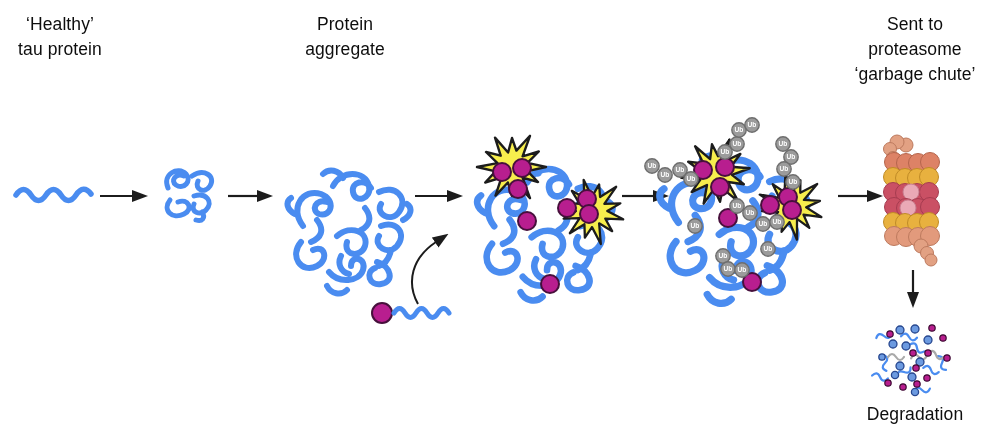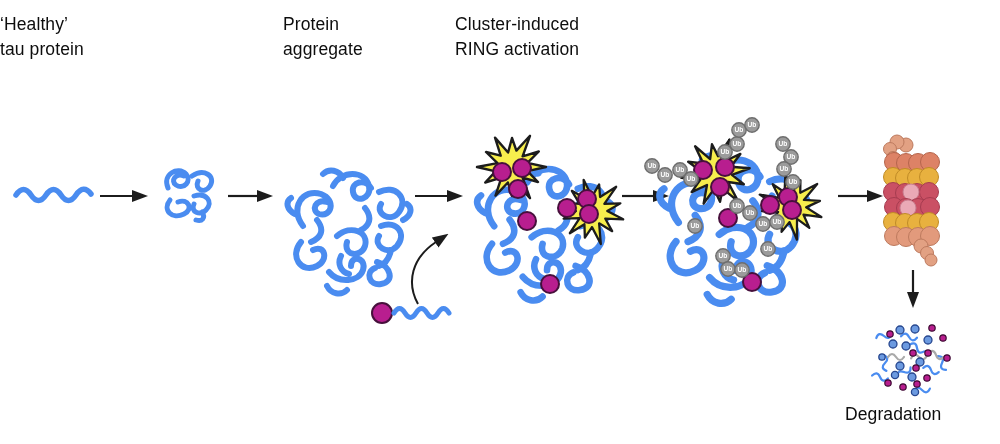"‘Healthy’" .lbl { text-align: left -> center }
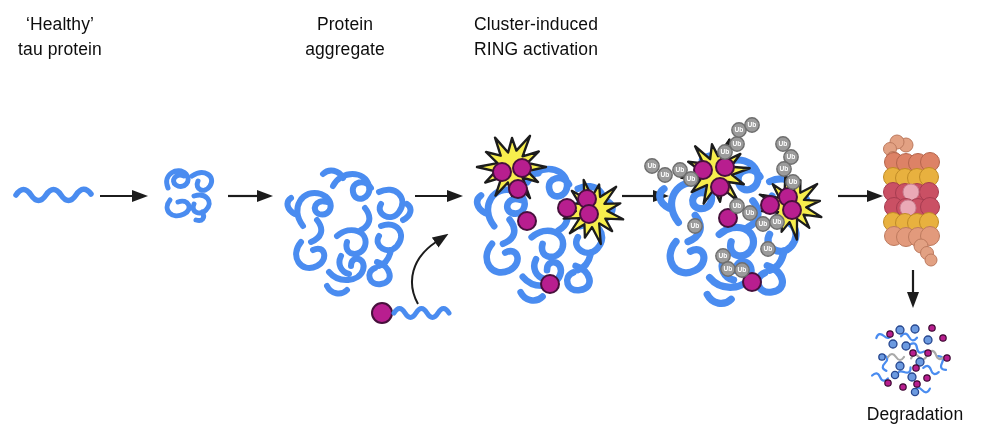"Cluster-induced" div.lbl { html: <div>Cluster-induced RING activation</div> -> none }
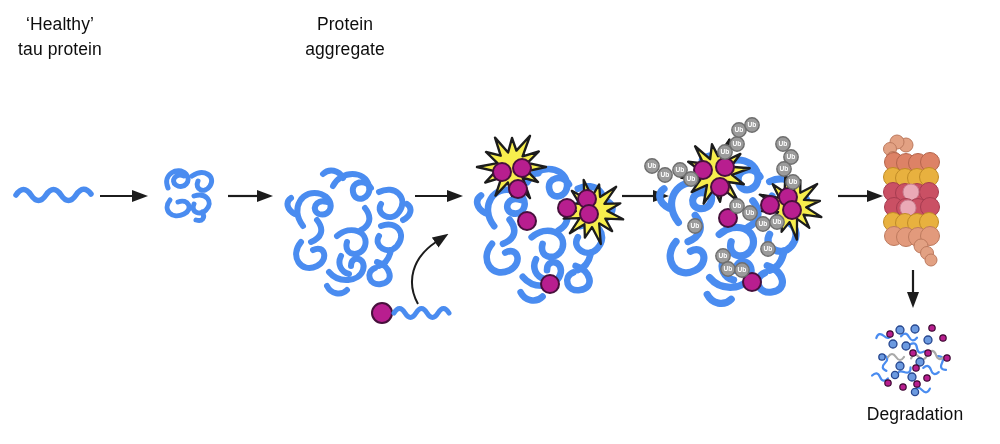"Sent to" div.lbl { html: none -> <div>Sent to proteasome ‘garbage chute’</div> }
